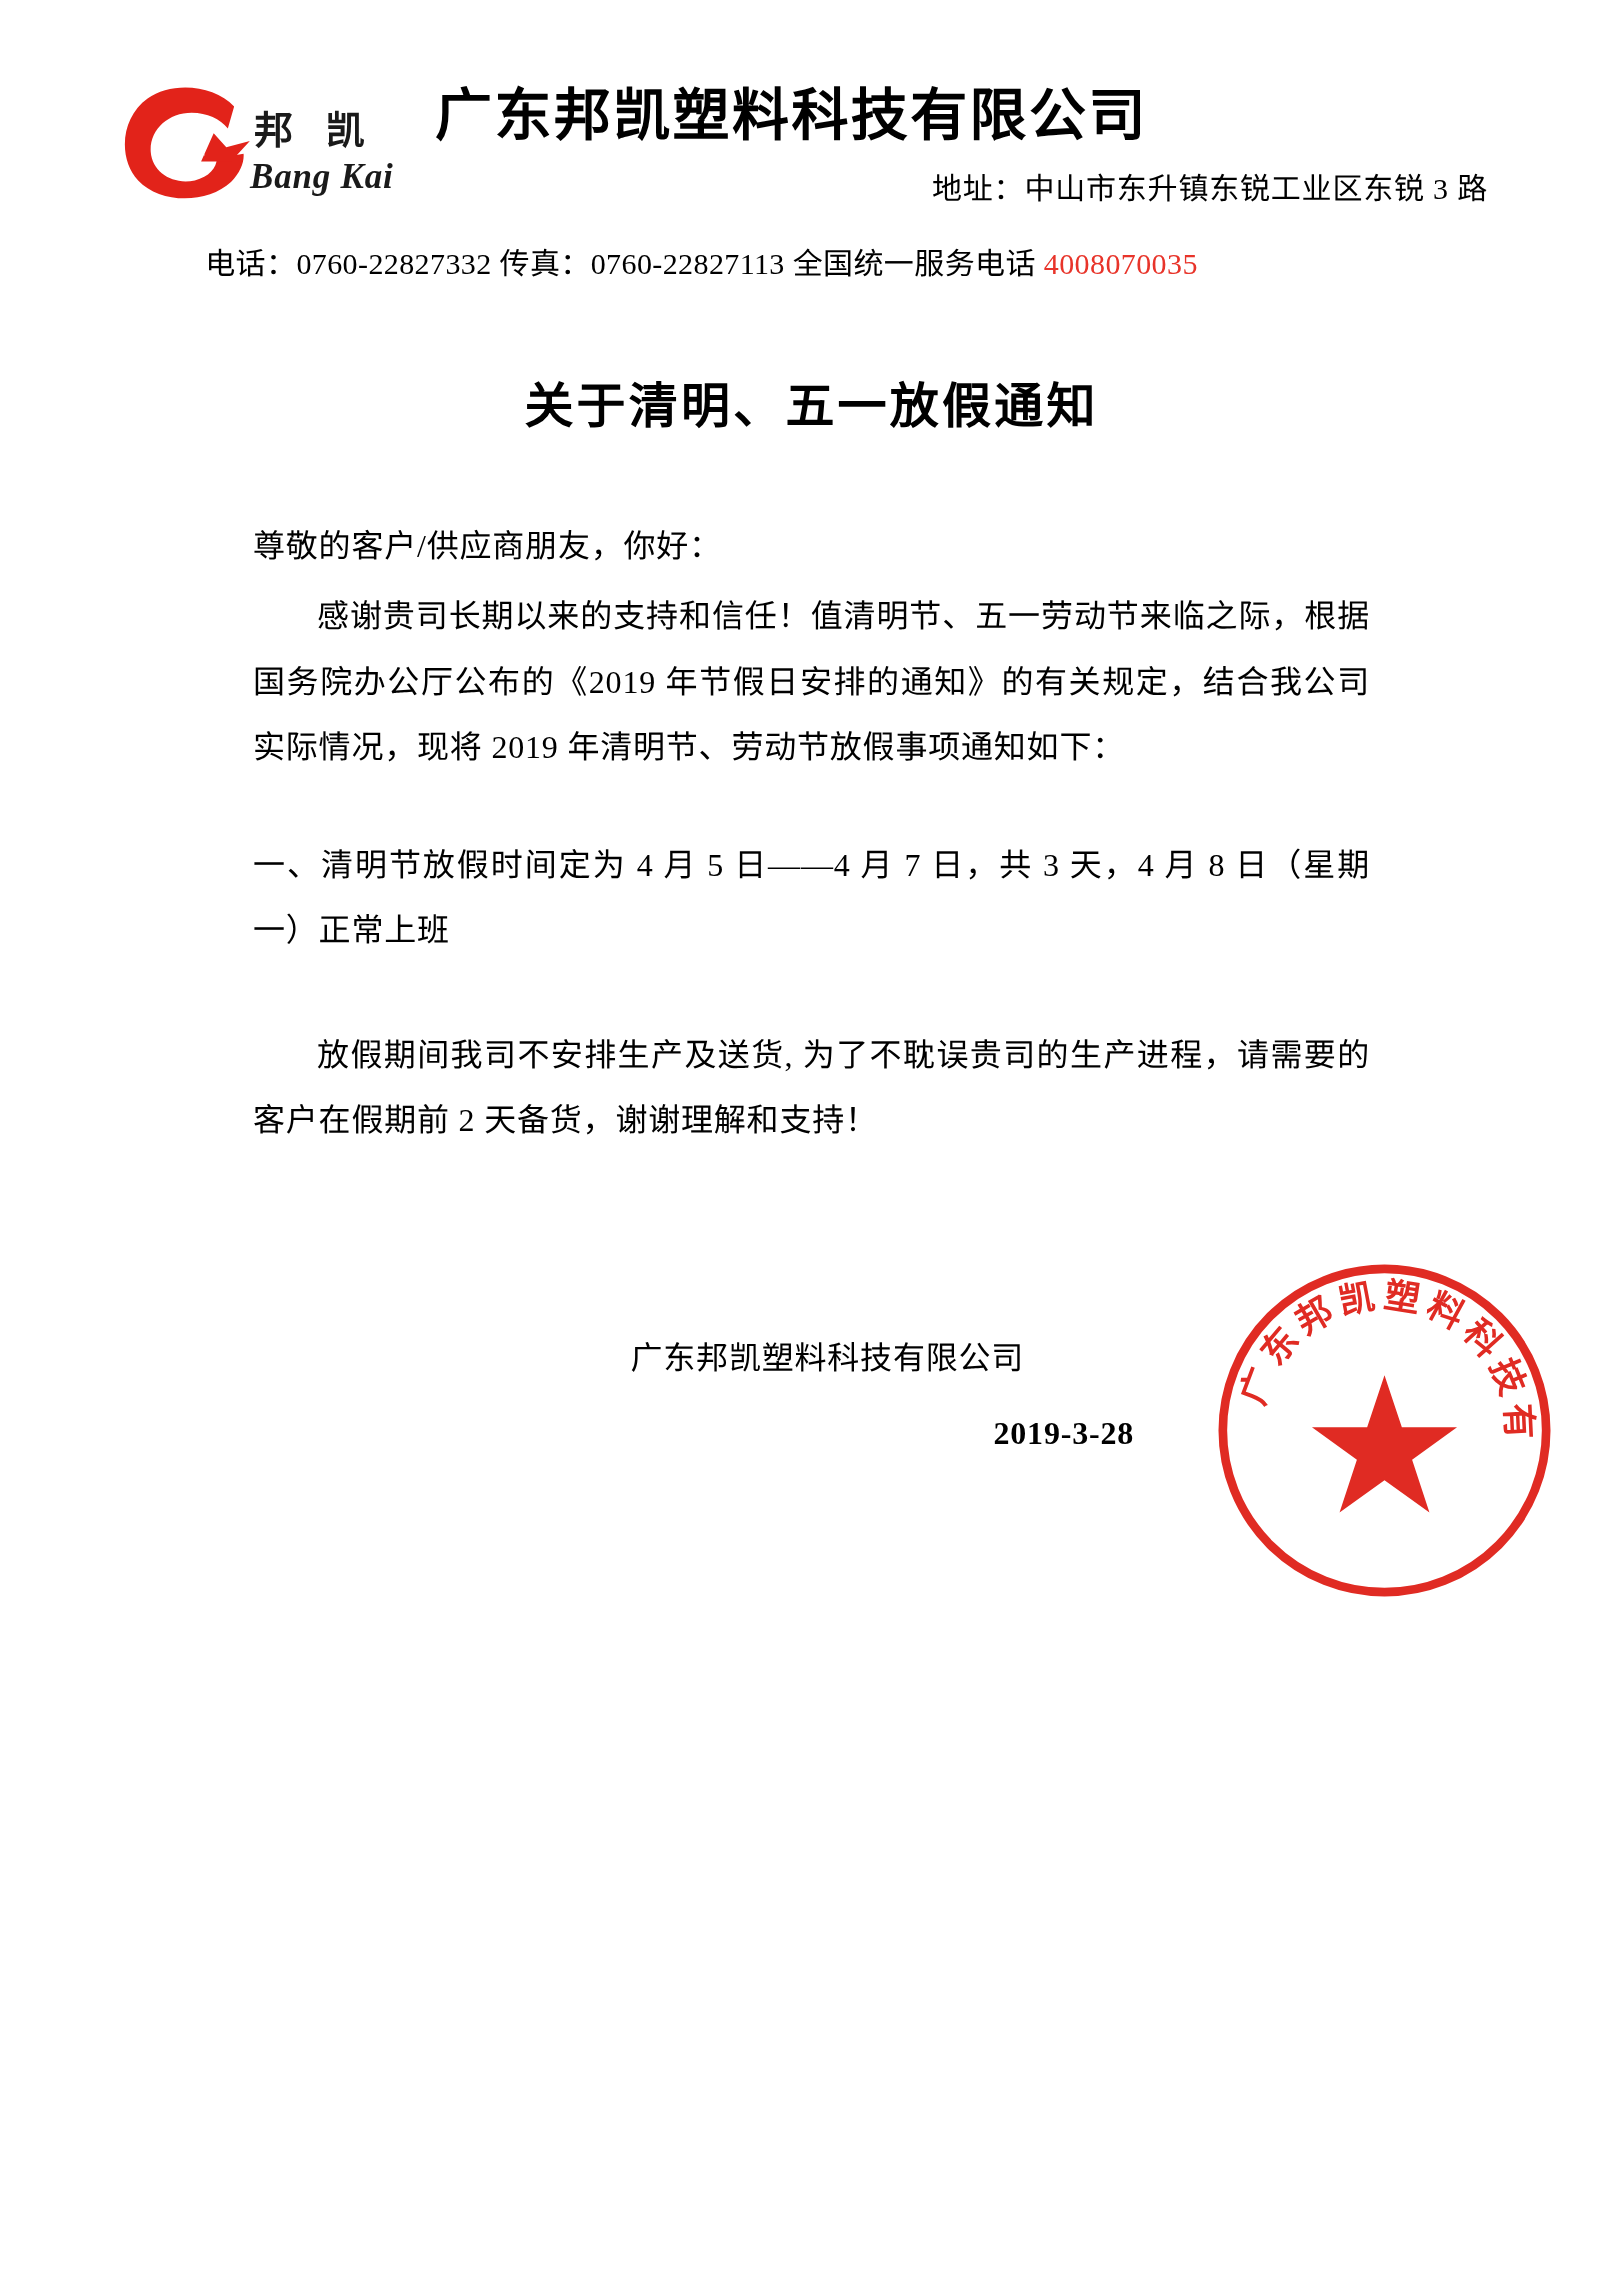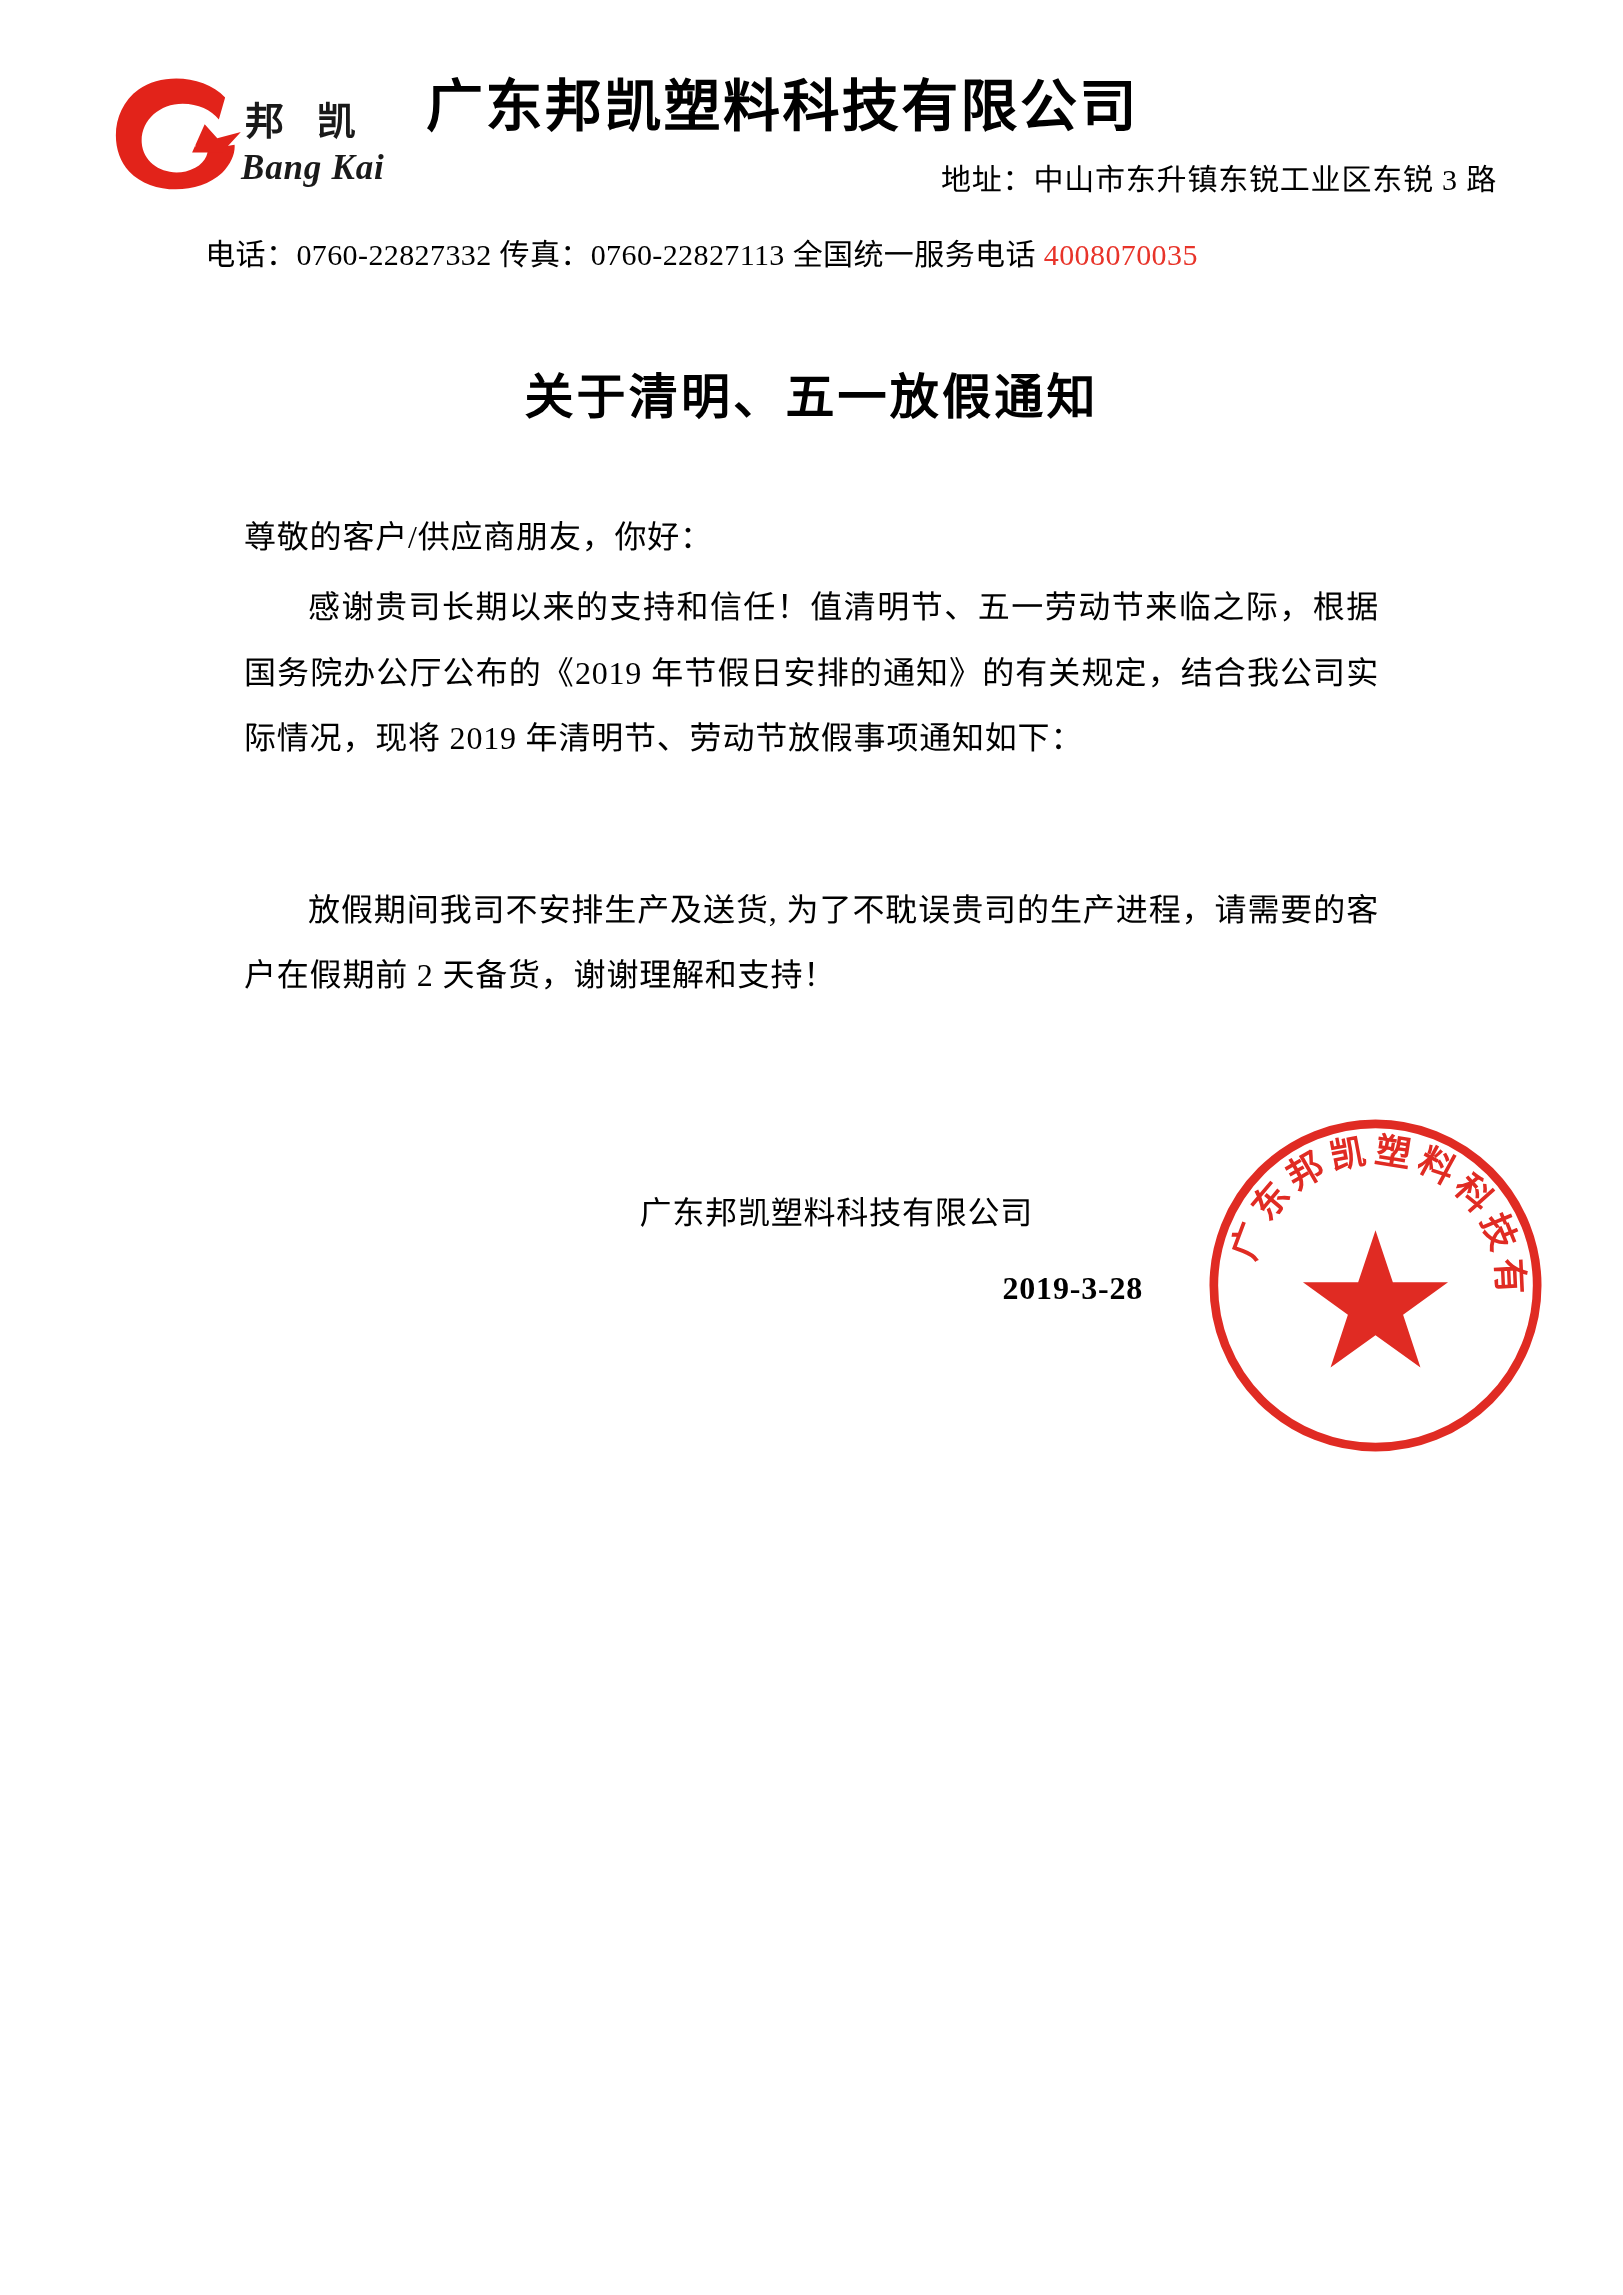"邦 凯" .page { padding: 8px -> 17px }
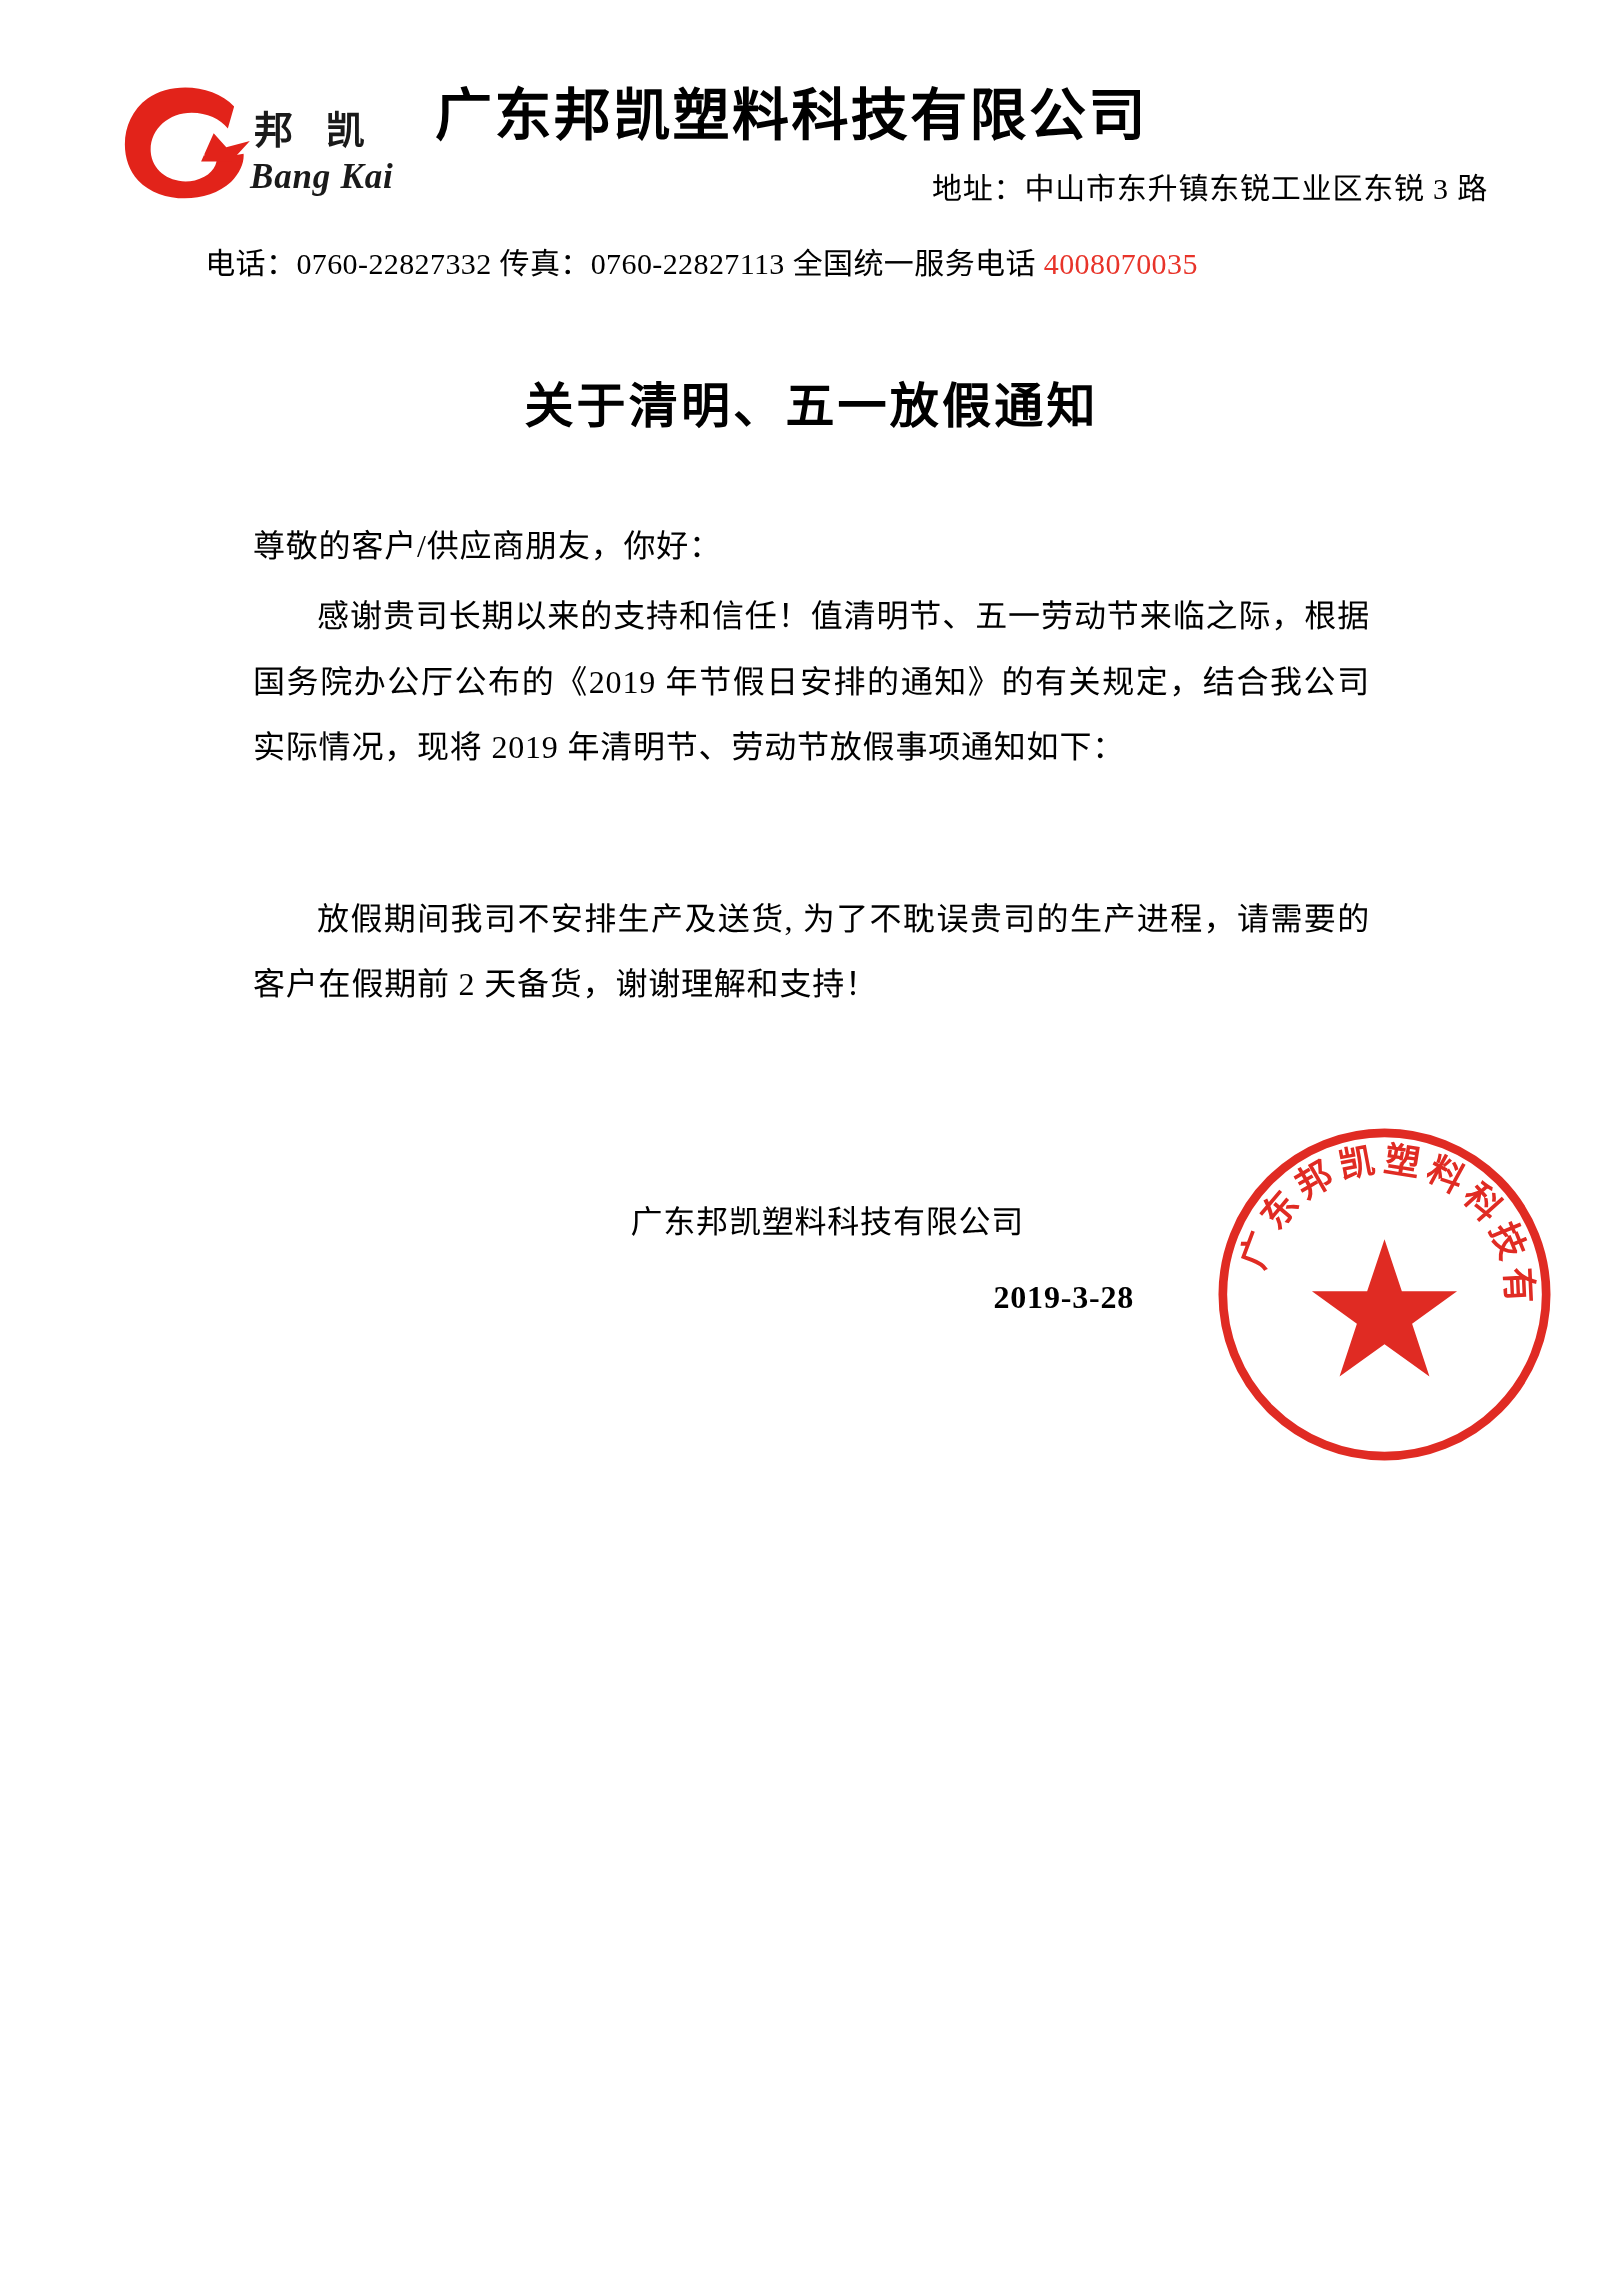"一、清明节放假时间定为 4 月 5 日——4" p.p { html: none -> <p>一、清明节放假时间定为 4 月 5 日——4 月 7 日，共 3 天，4 月 8 日（星期一）正常上班</p> }
